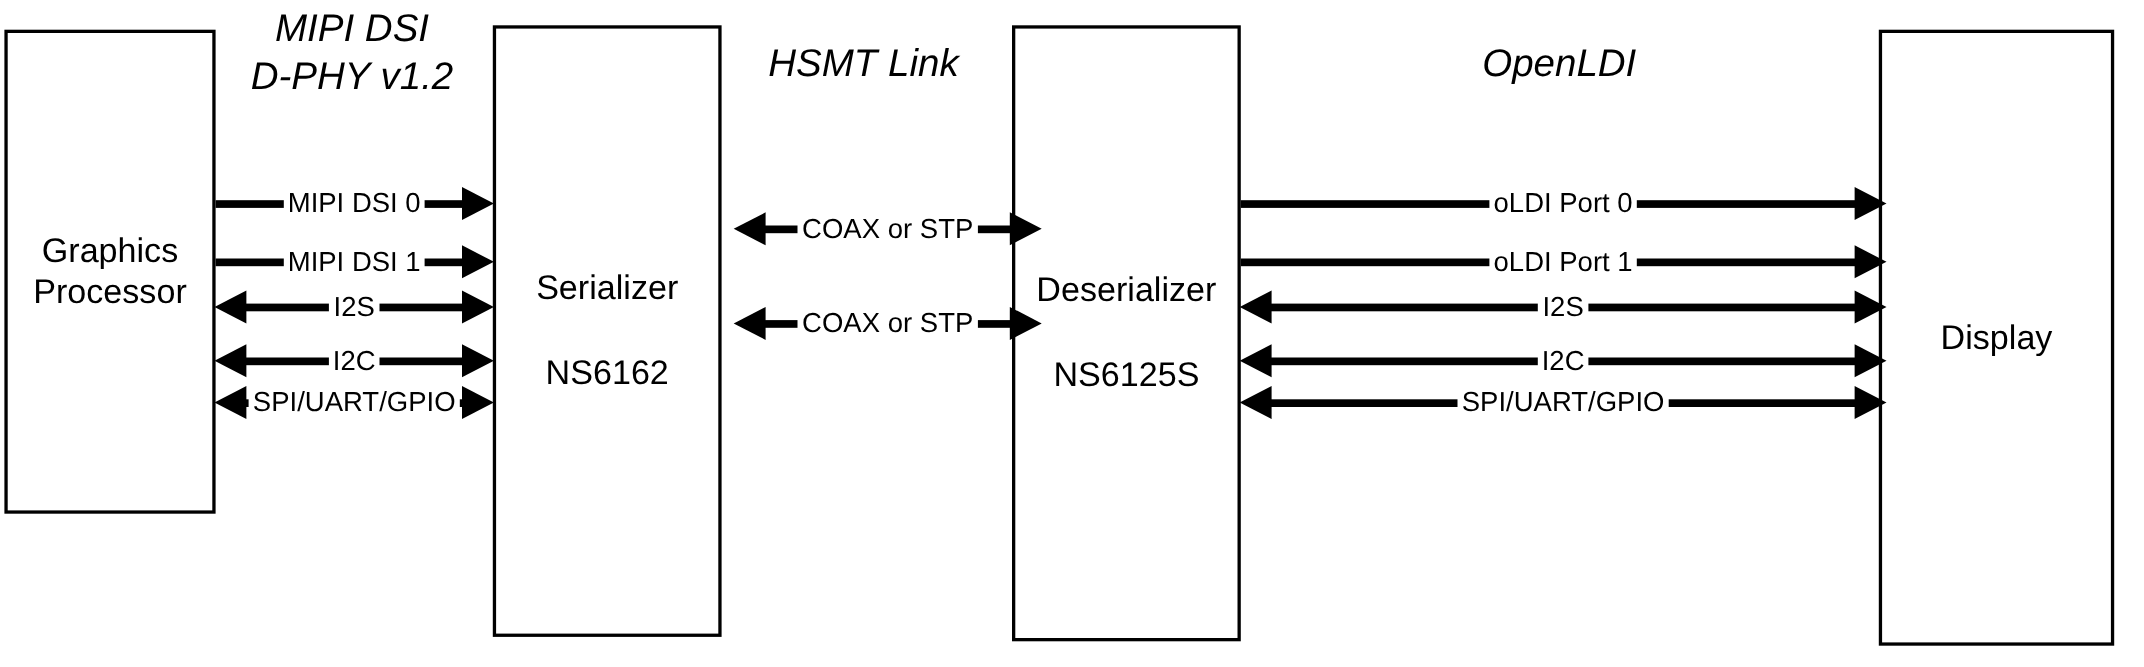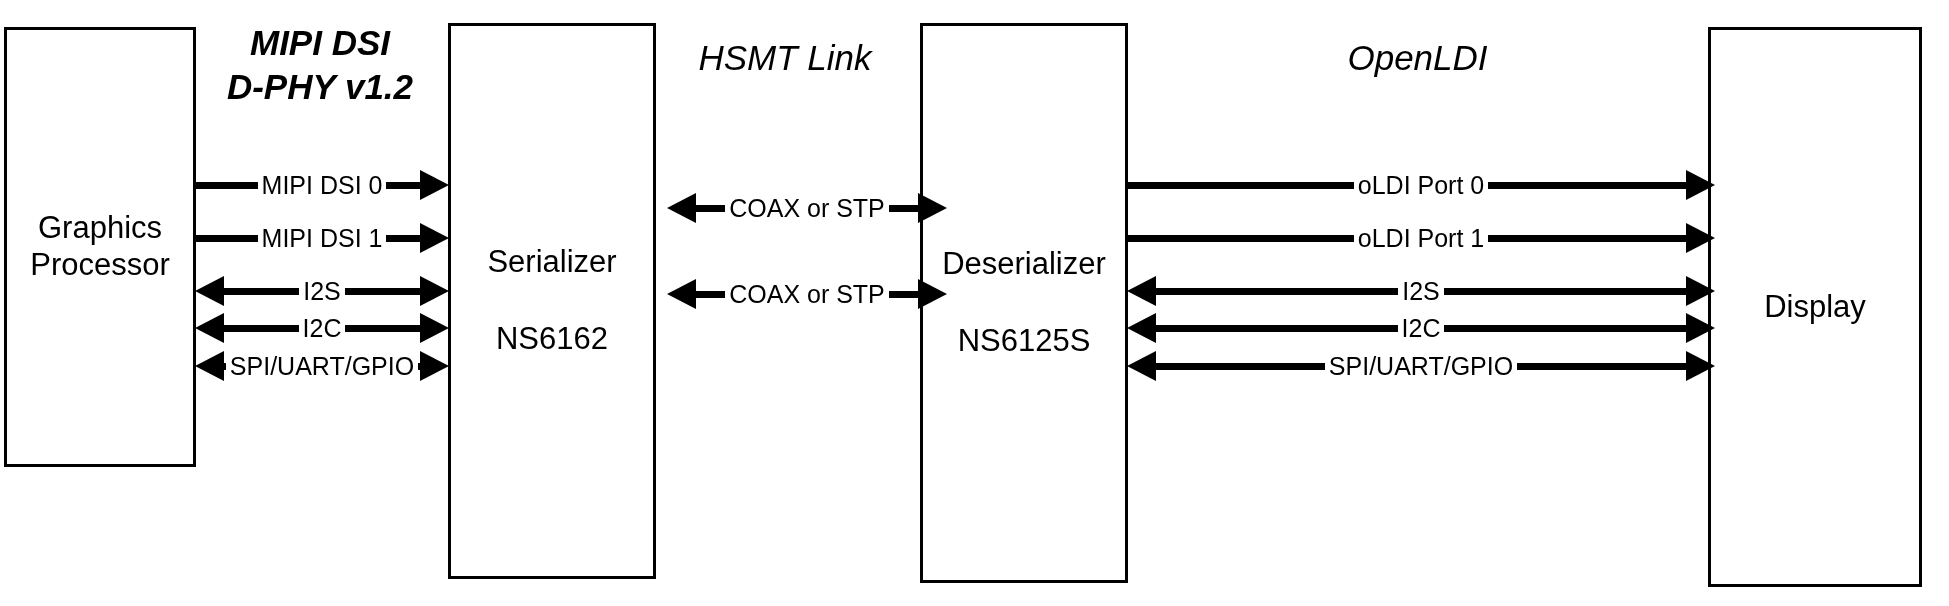"MIPI DSI" #title-mipi { font-weight: bold -> none; top: 21px -> 4px }
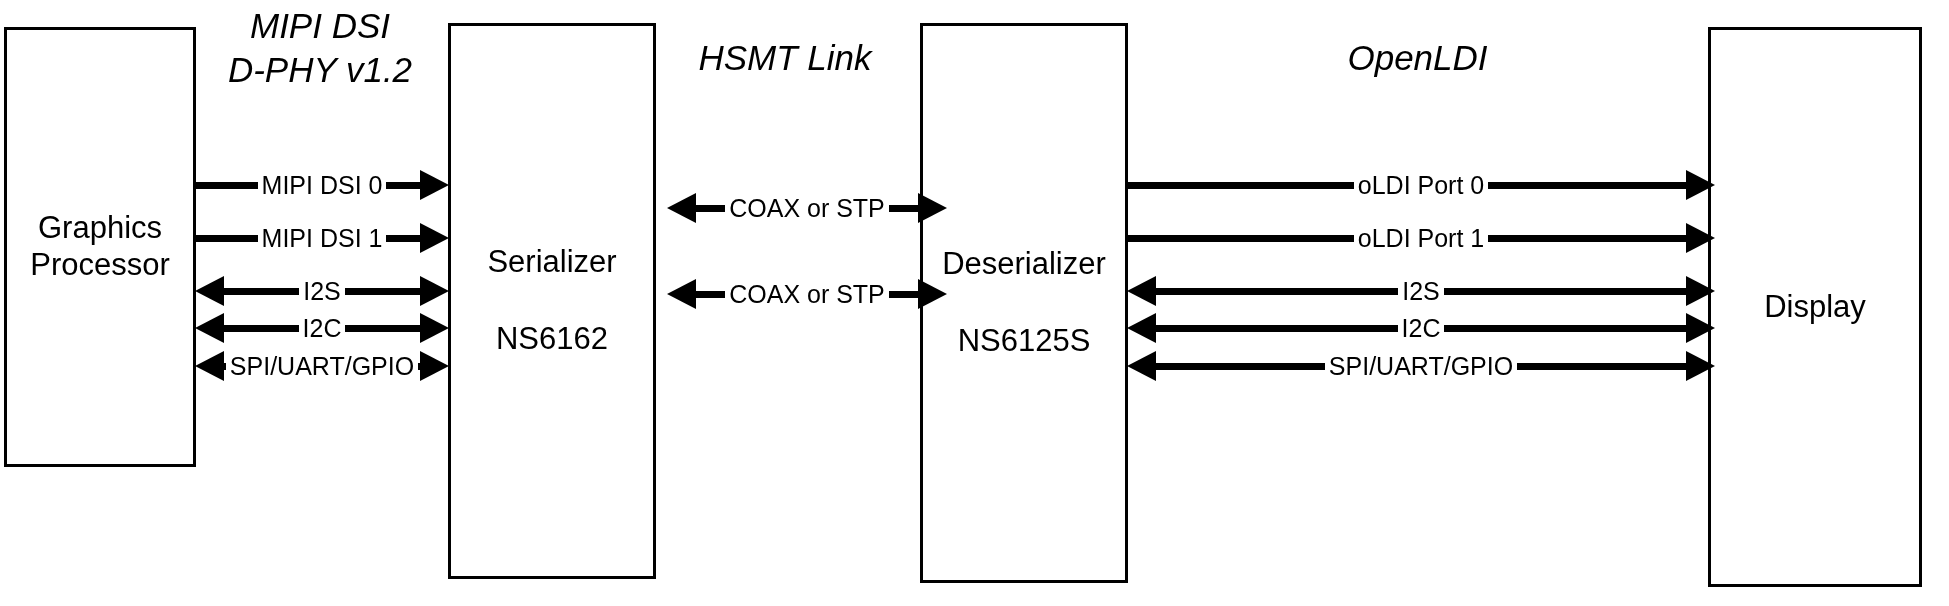"I2S" .r-i2s { top: 274px -> 262px }
